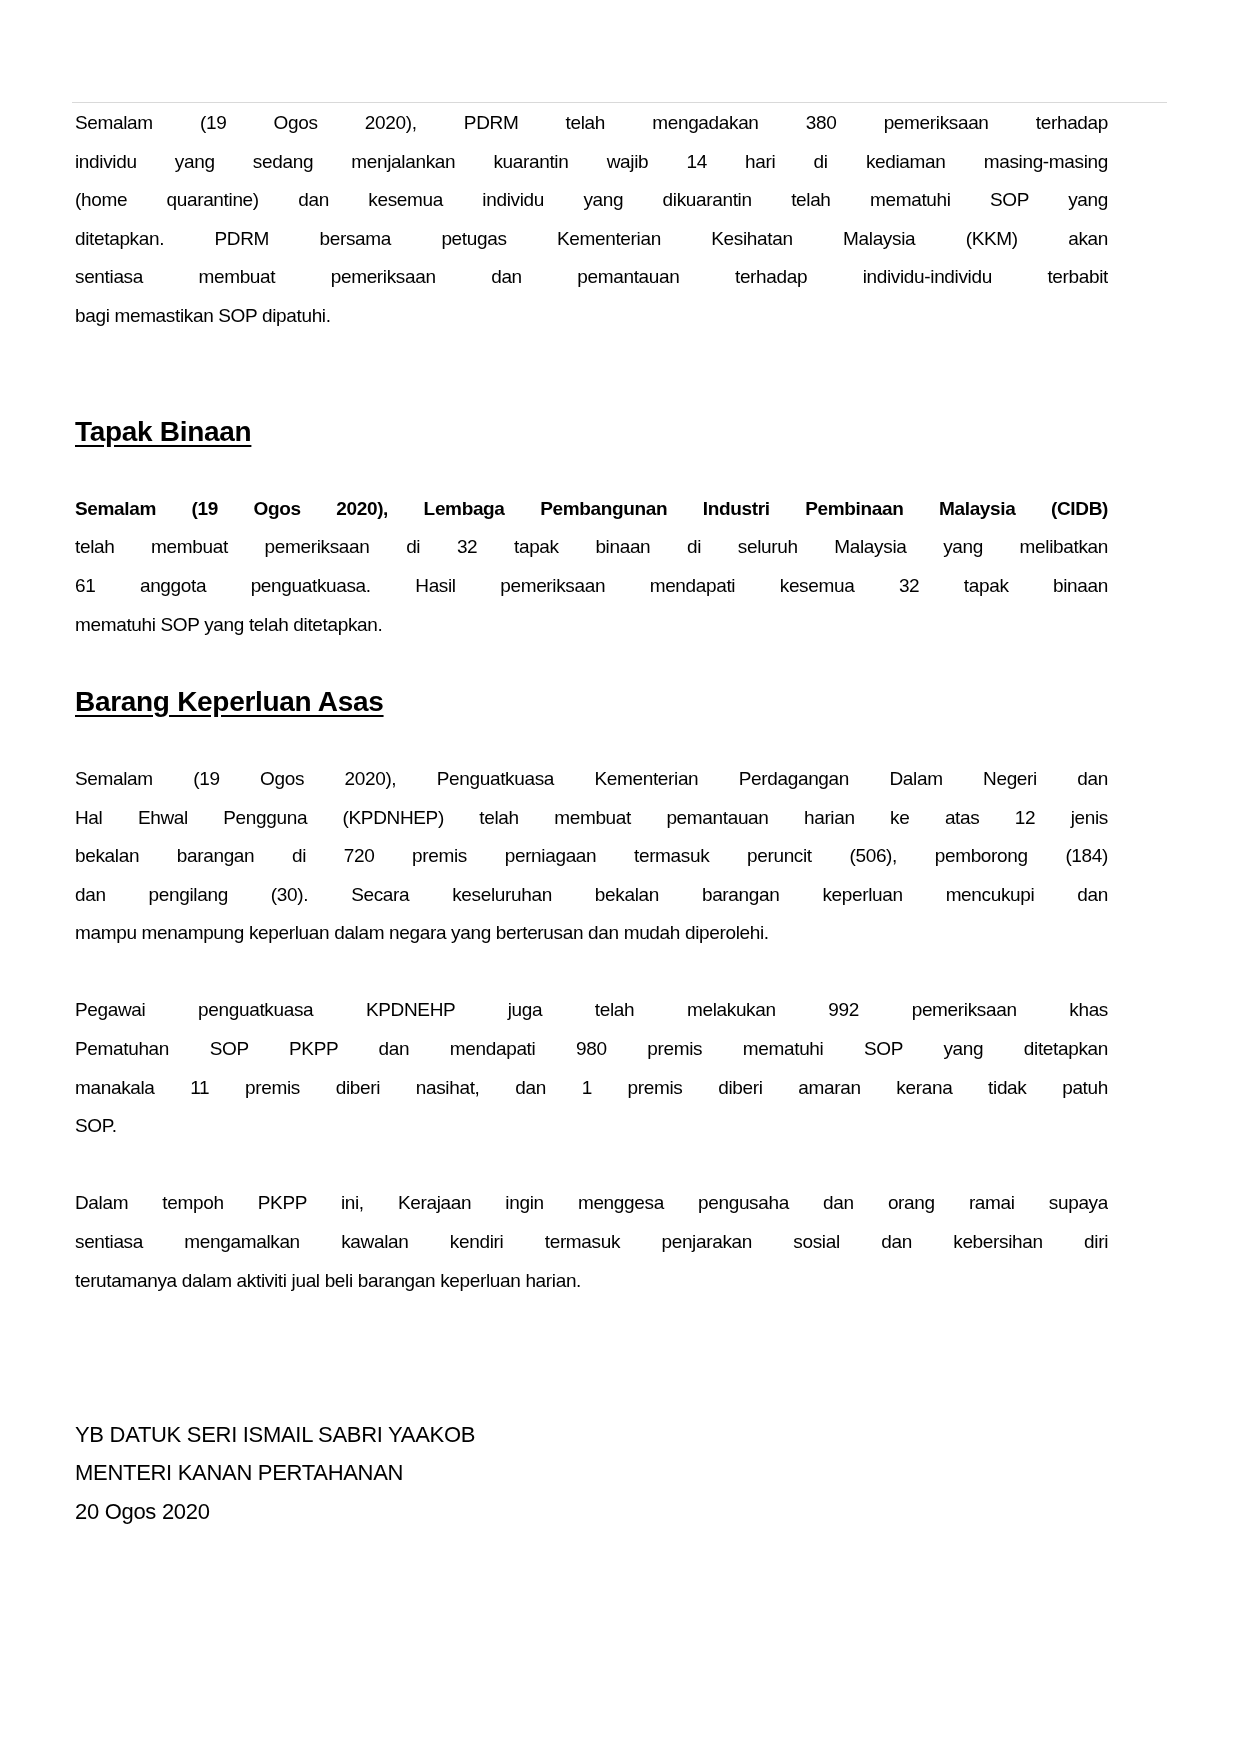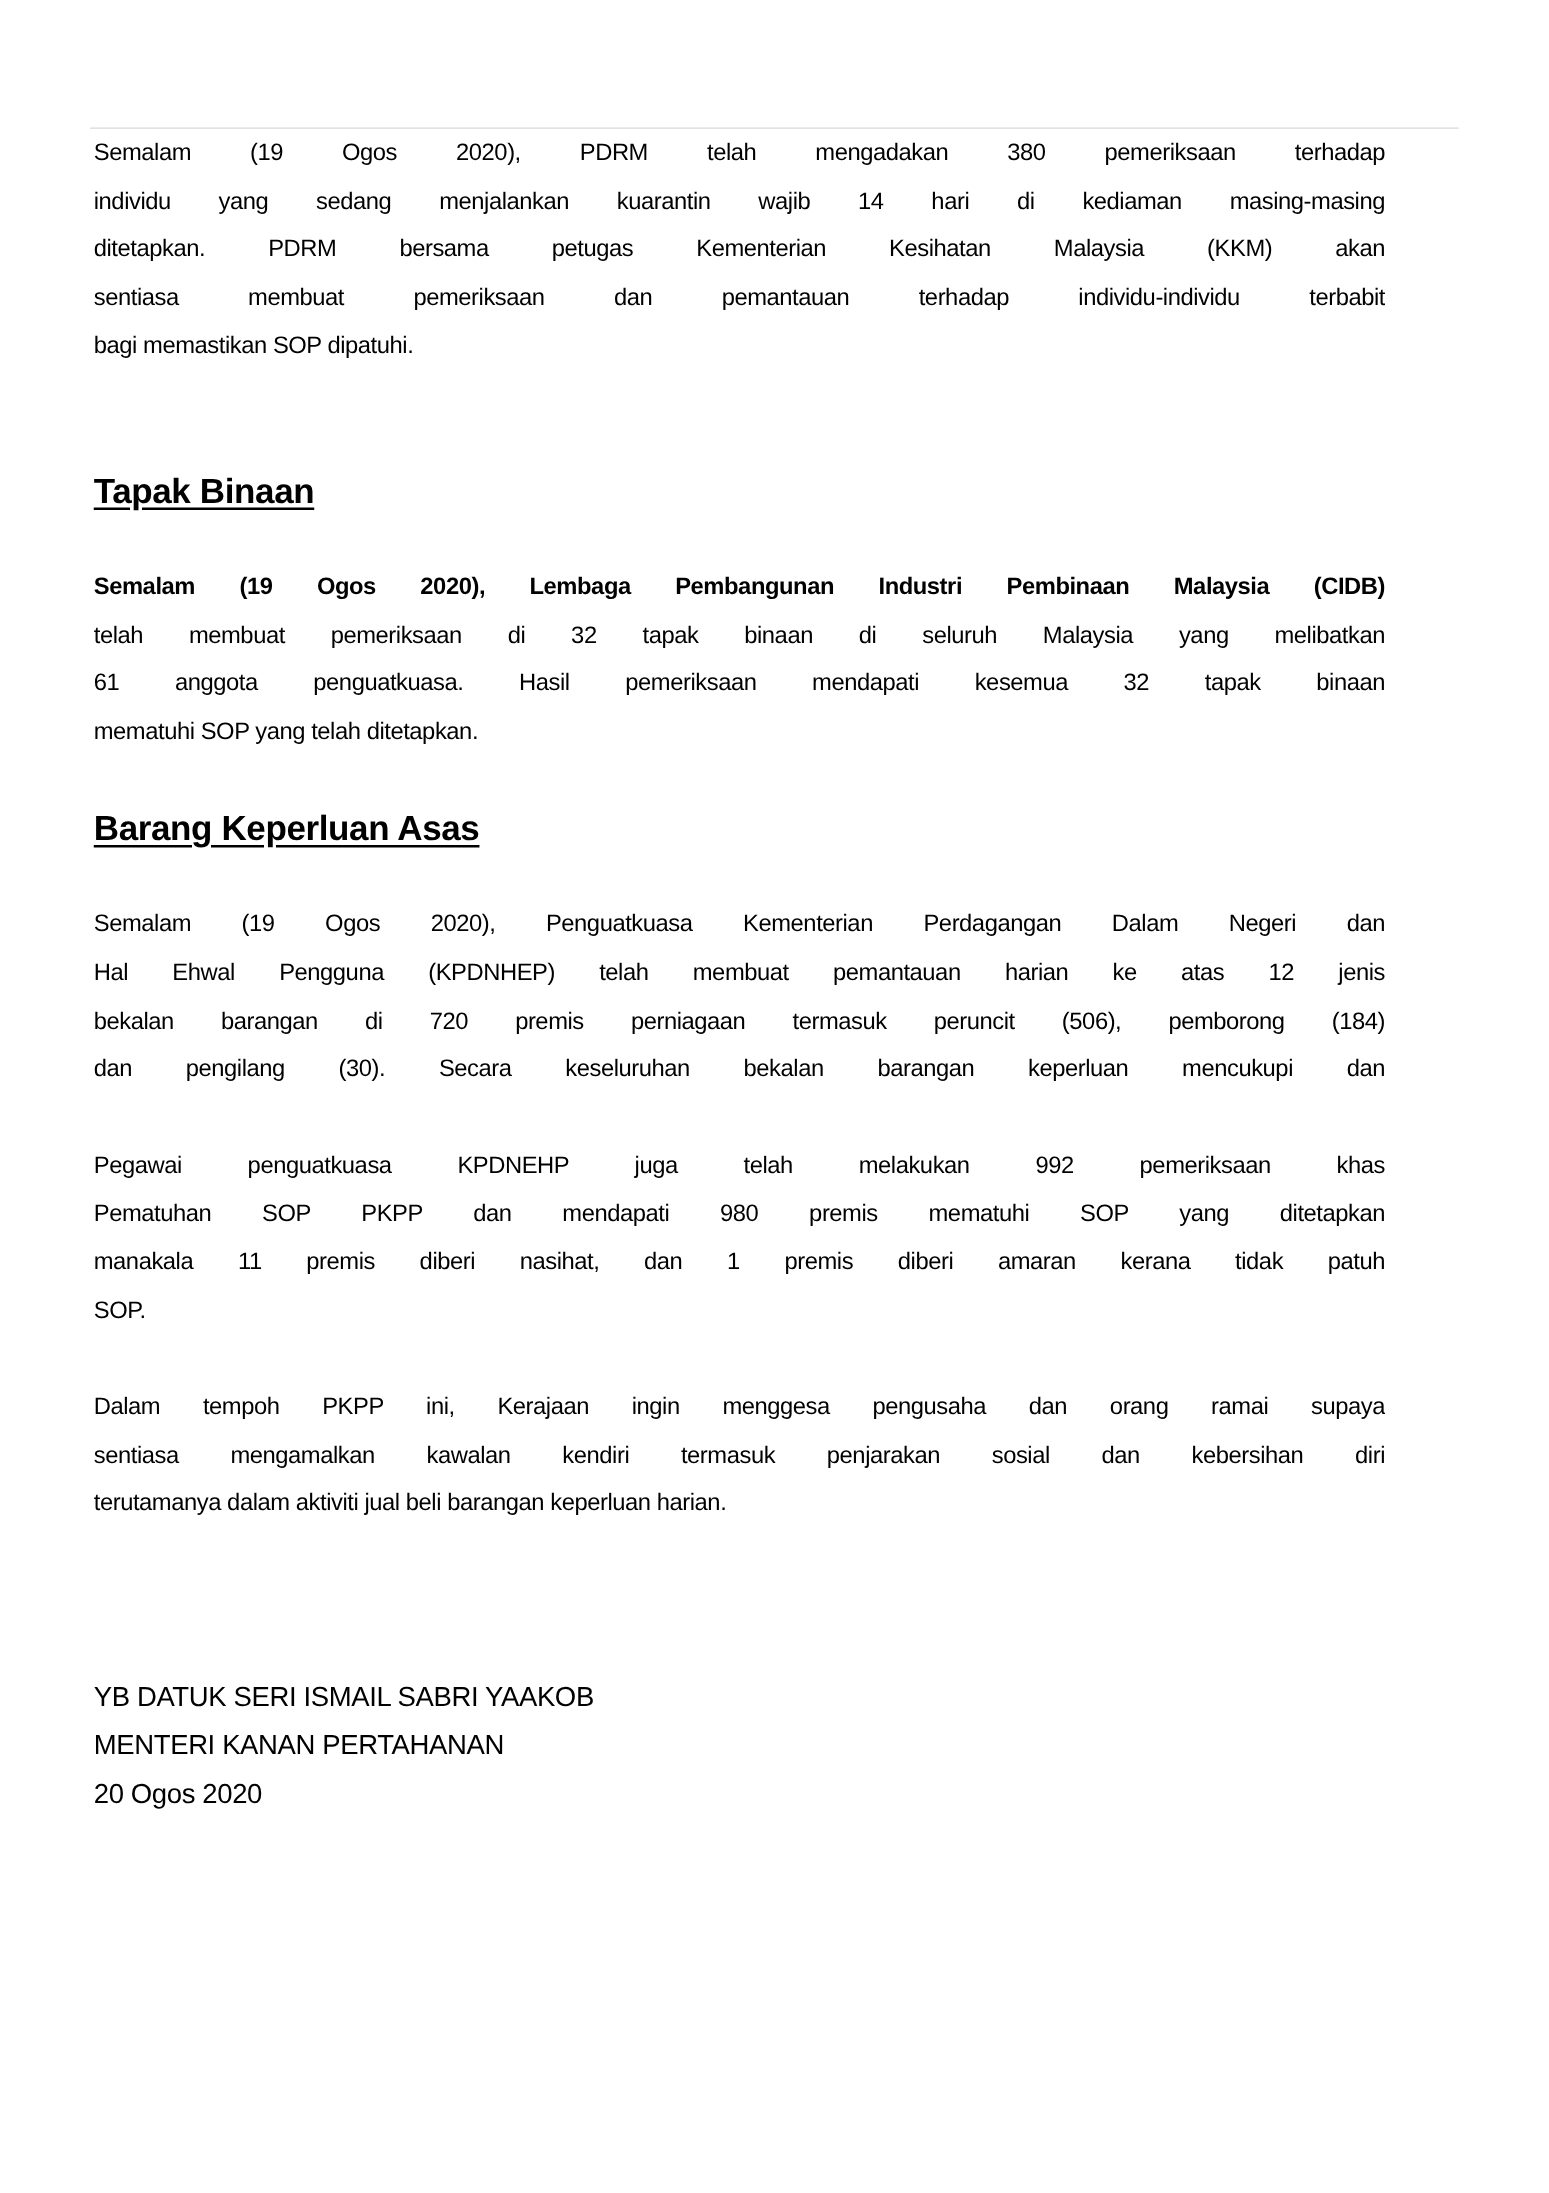"(home quarantine) dan kesemua individu" span.line { html: none -> <span>(home quarantine) dan kesemua individu yang dikuarantin telah mematuhi SOP yang</span> }
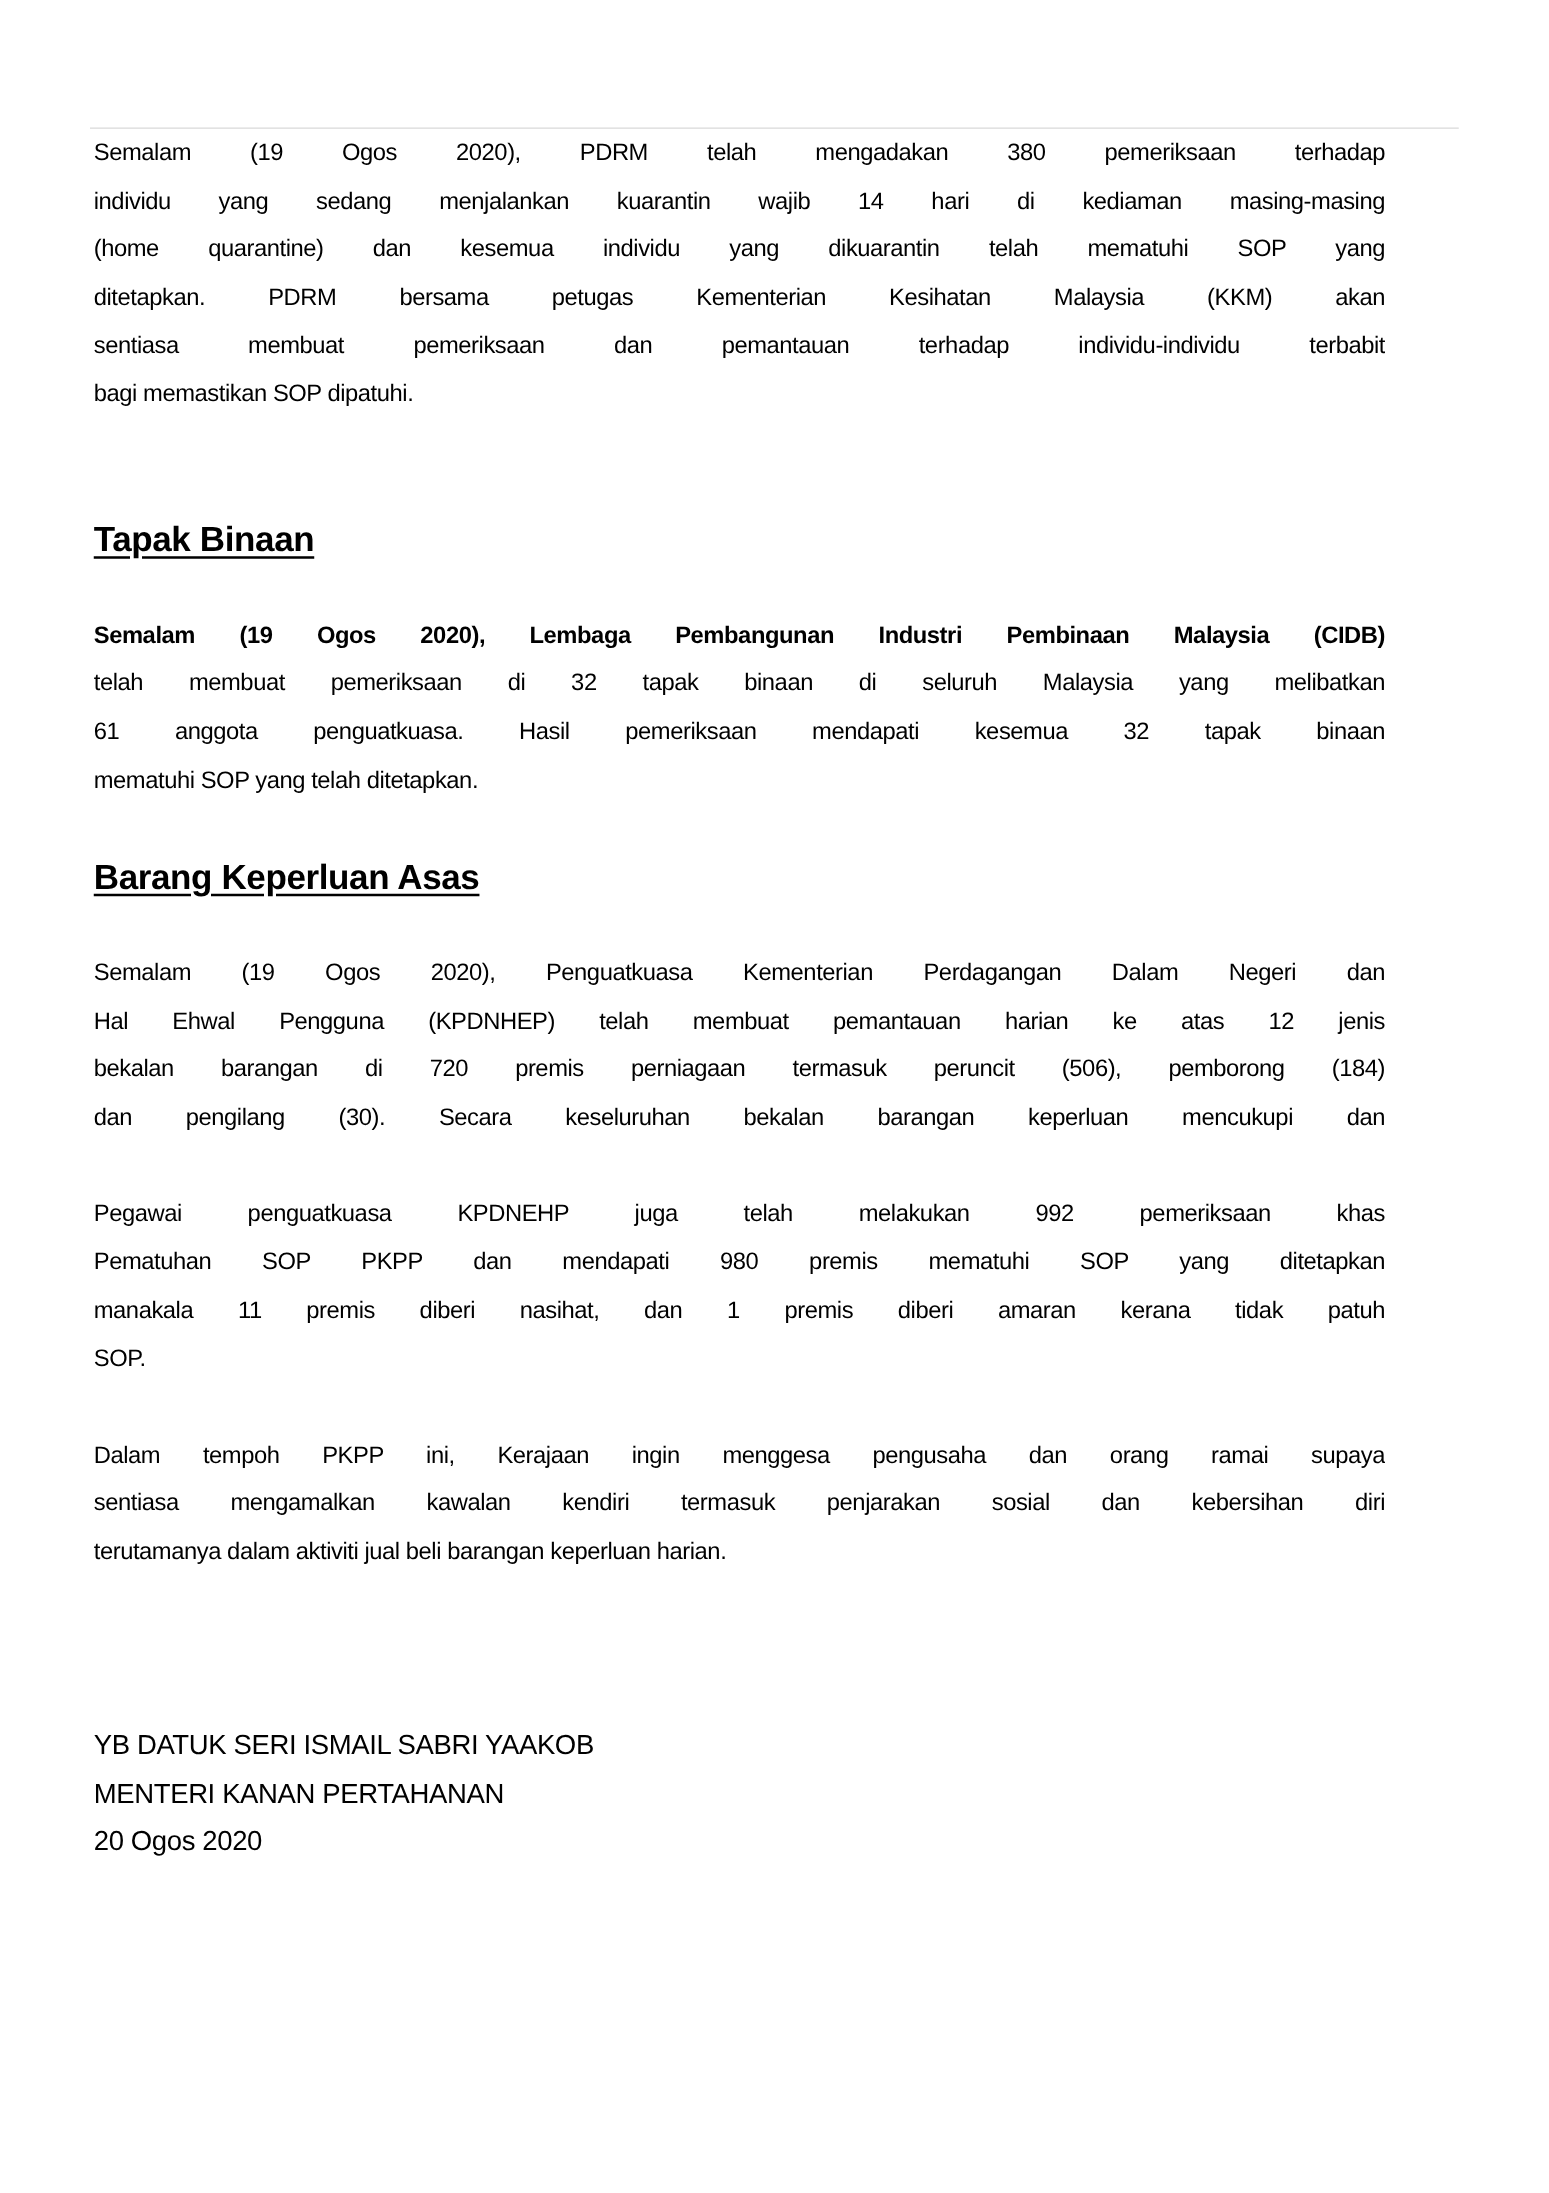"mampu menampung keperluan dalam negara" span.line { html: none -> <span>mampu menampung keperluan dalam negara yang berterusan dan mudah diperolehi.</span> }
